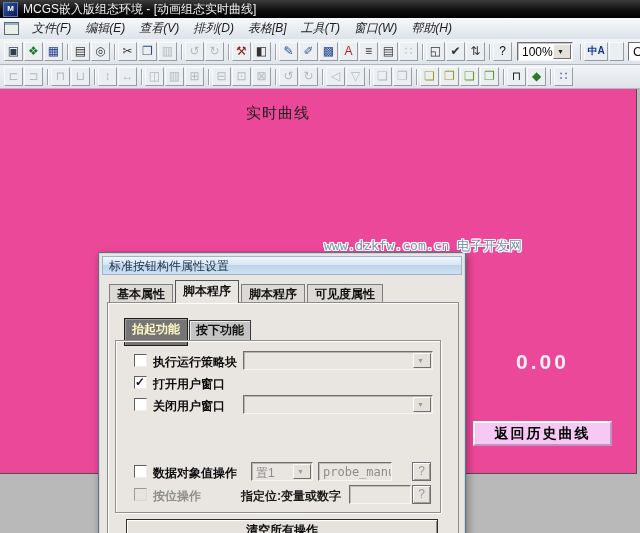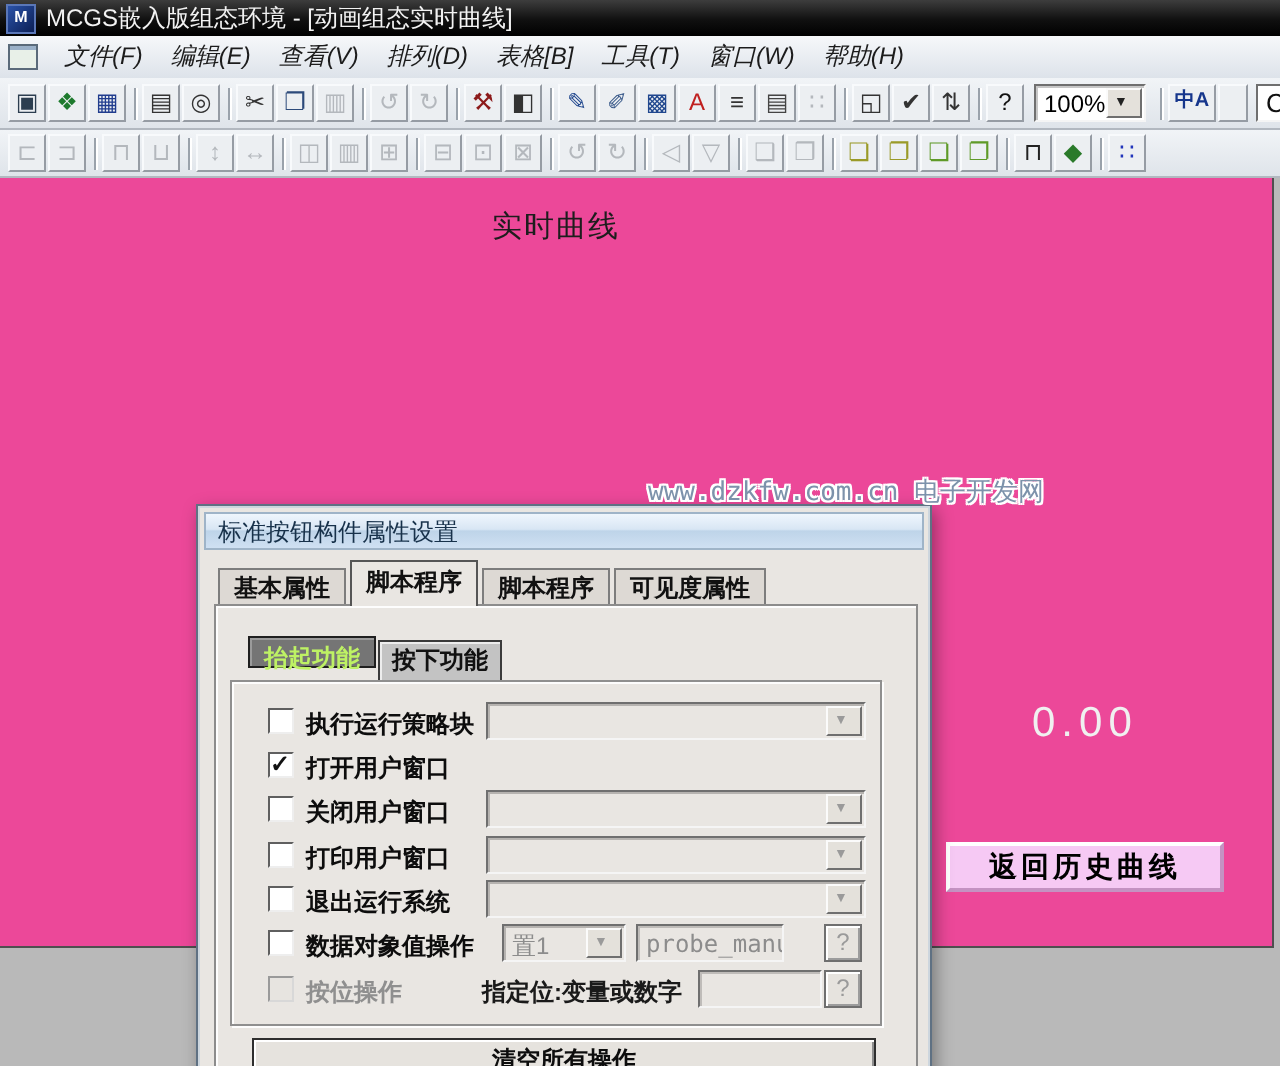"抬起功能" .subtab.on { color: #bef264 -> #fef9c3; height: 16px -> 28px }
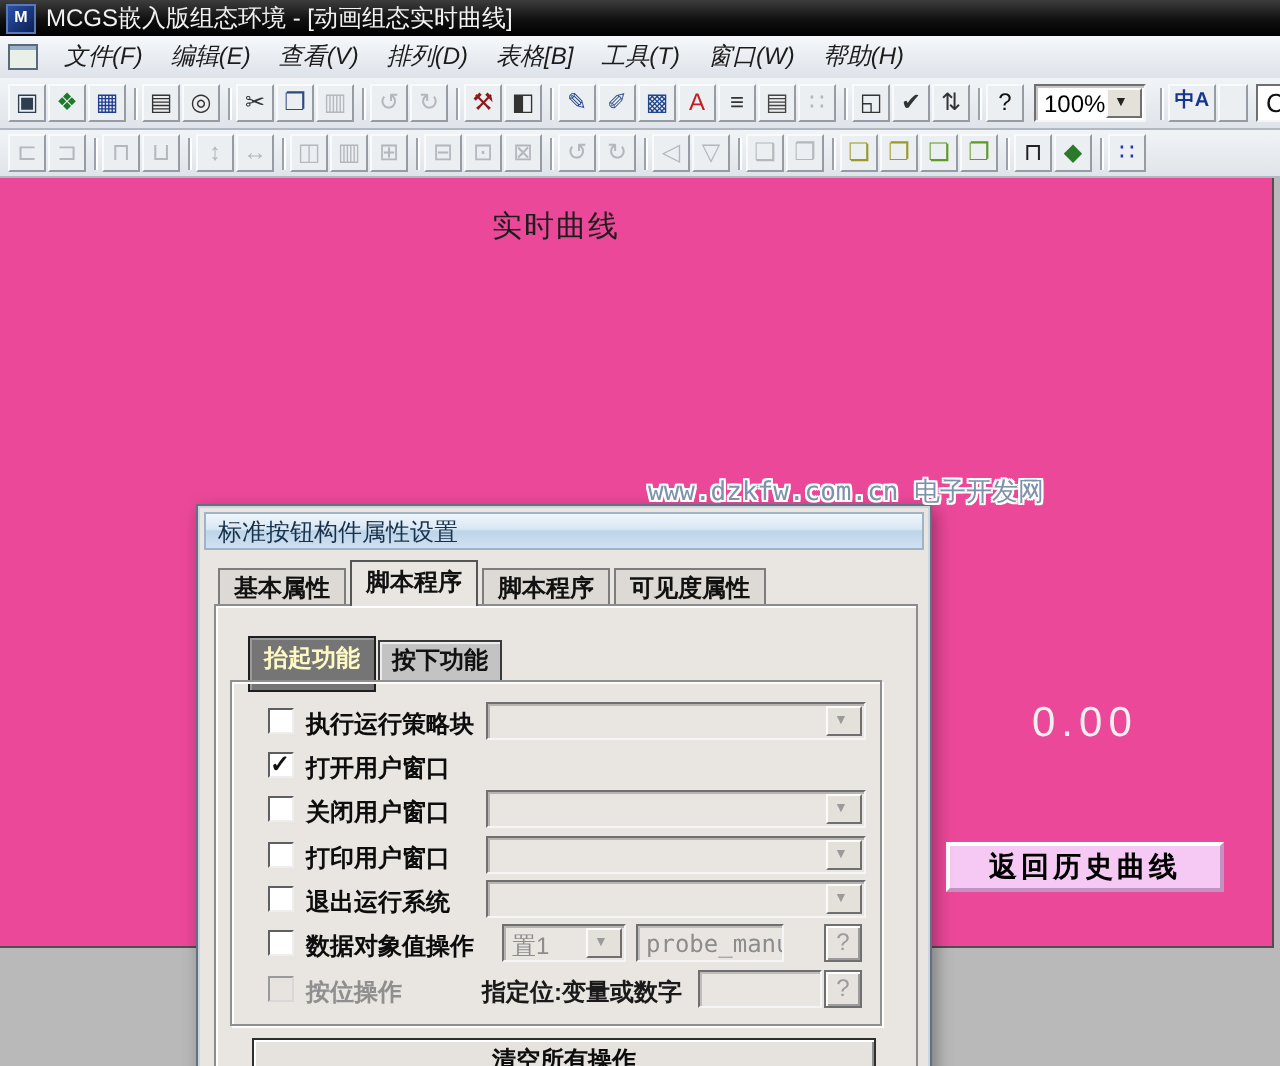"0.00" .value-display { font-weight: none -> bold }
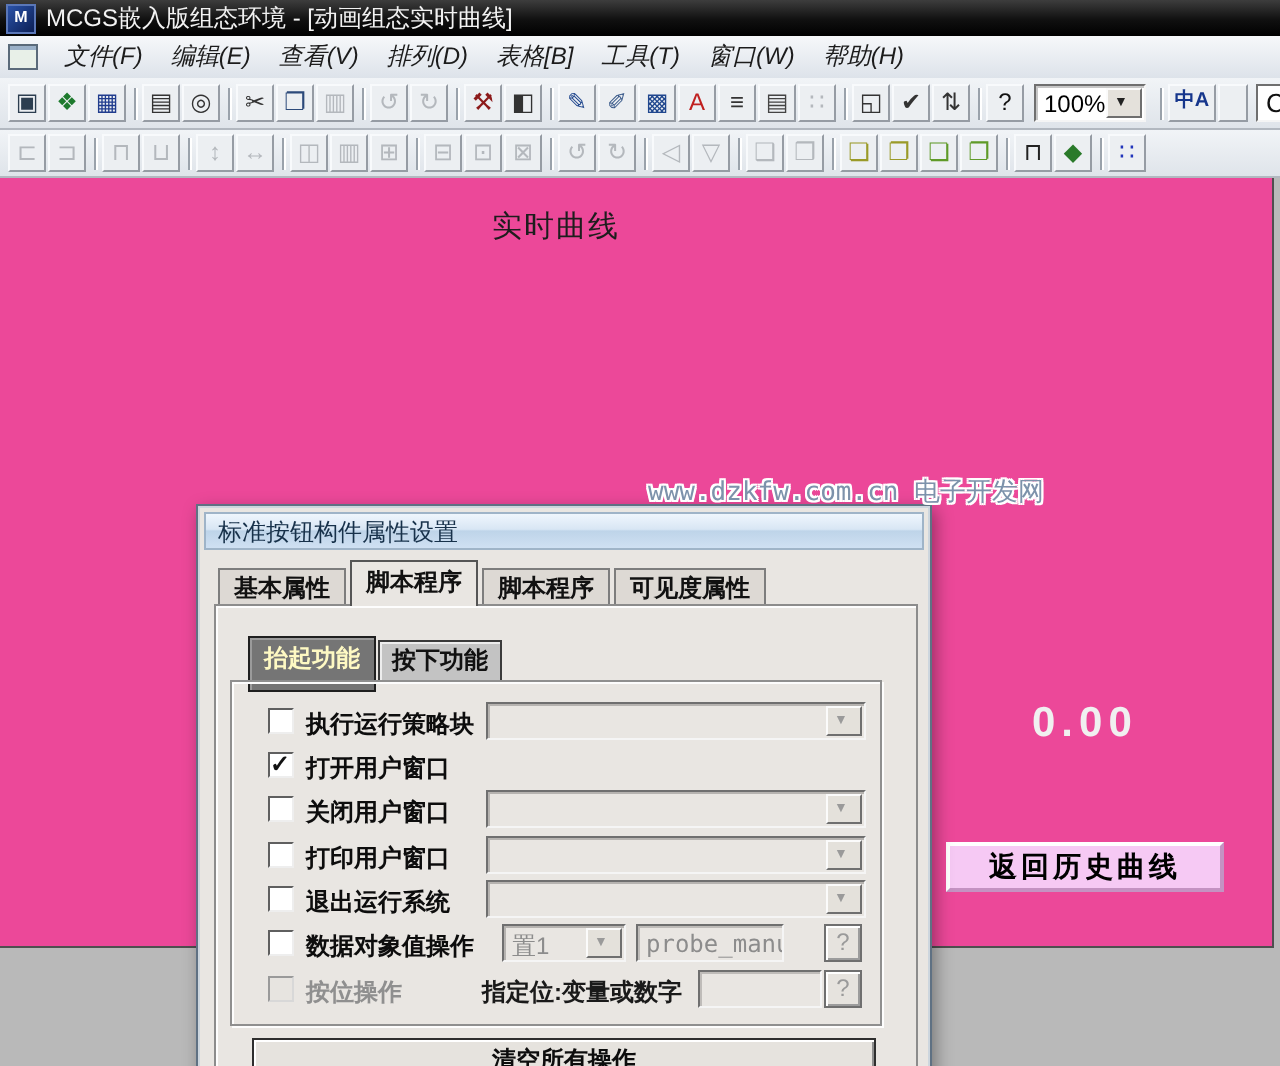"打印用户窗口" div.dlg-row { html: <div> <span> <i></i> </span> <span>打印用户窗口</span> <span> <span></span> <span></span> </span> </div> -> none }
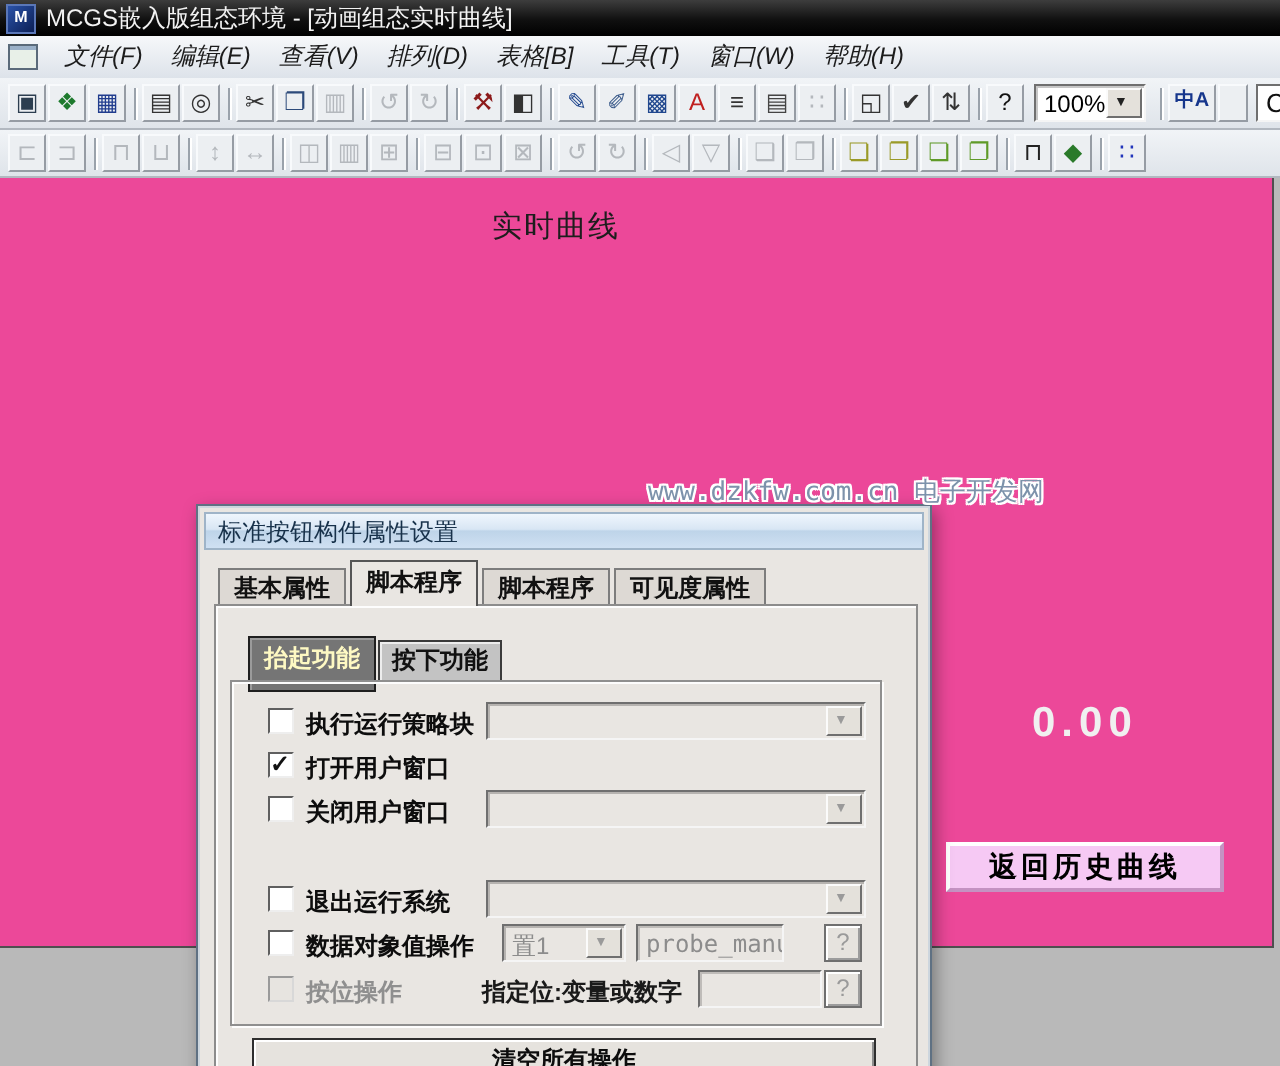"退出运行系统" div.dlg-row { html: <div> <span> <i></i> </span> <span>退出运行系统</span> <span> <span></span> <span></span> </span> </div> -> none }
